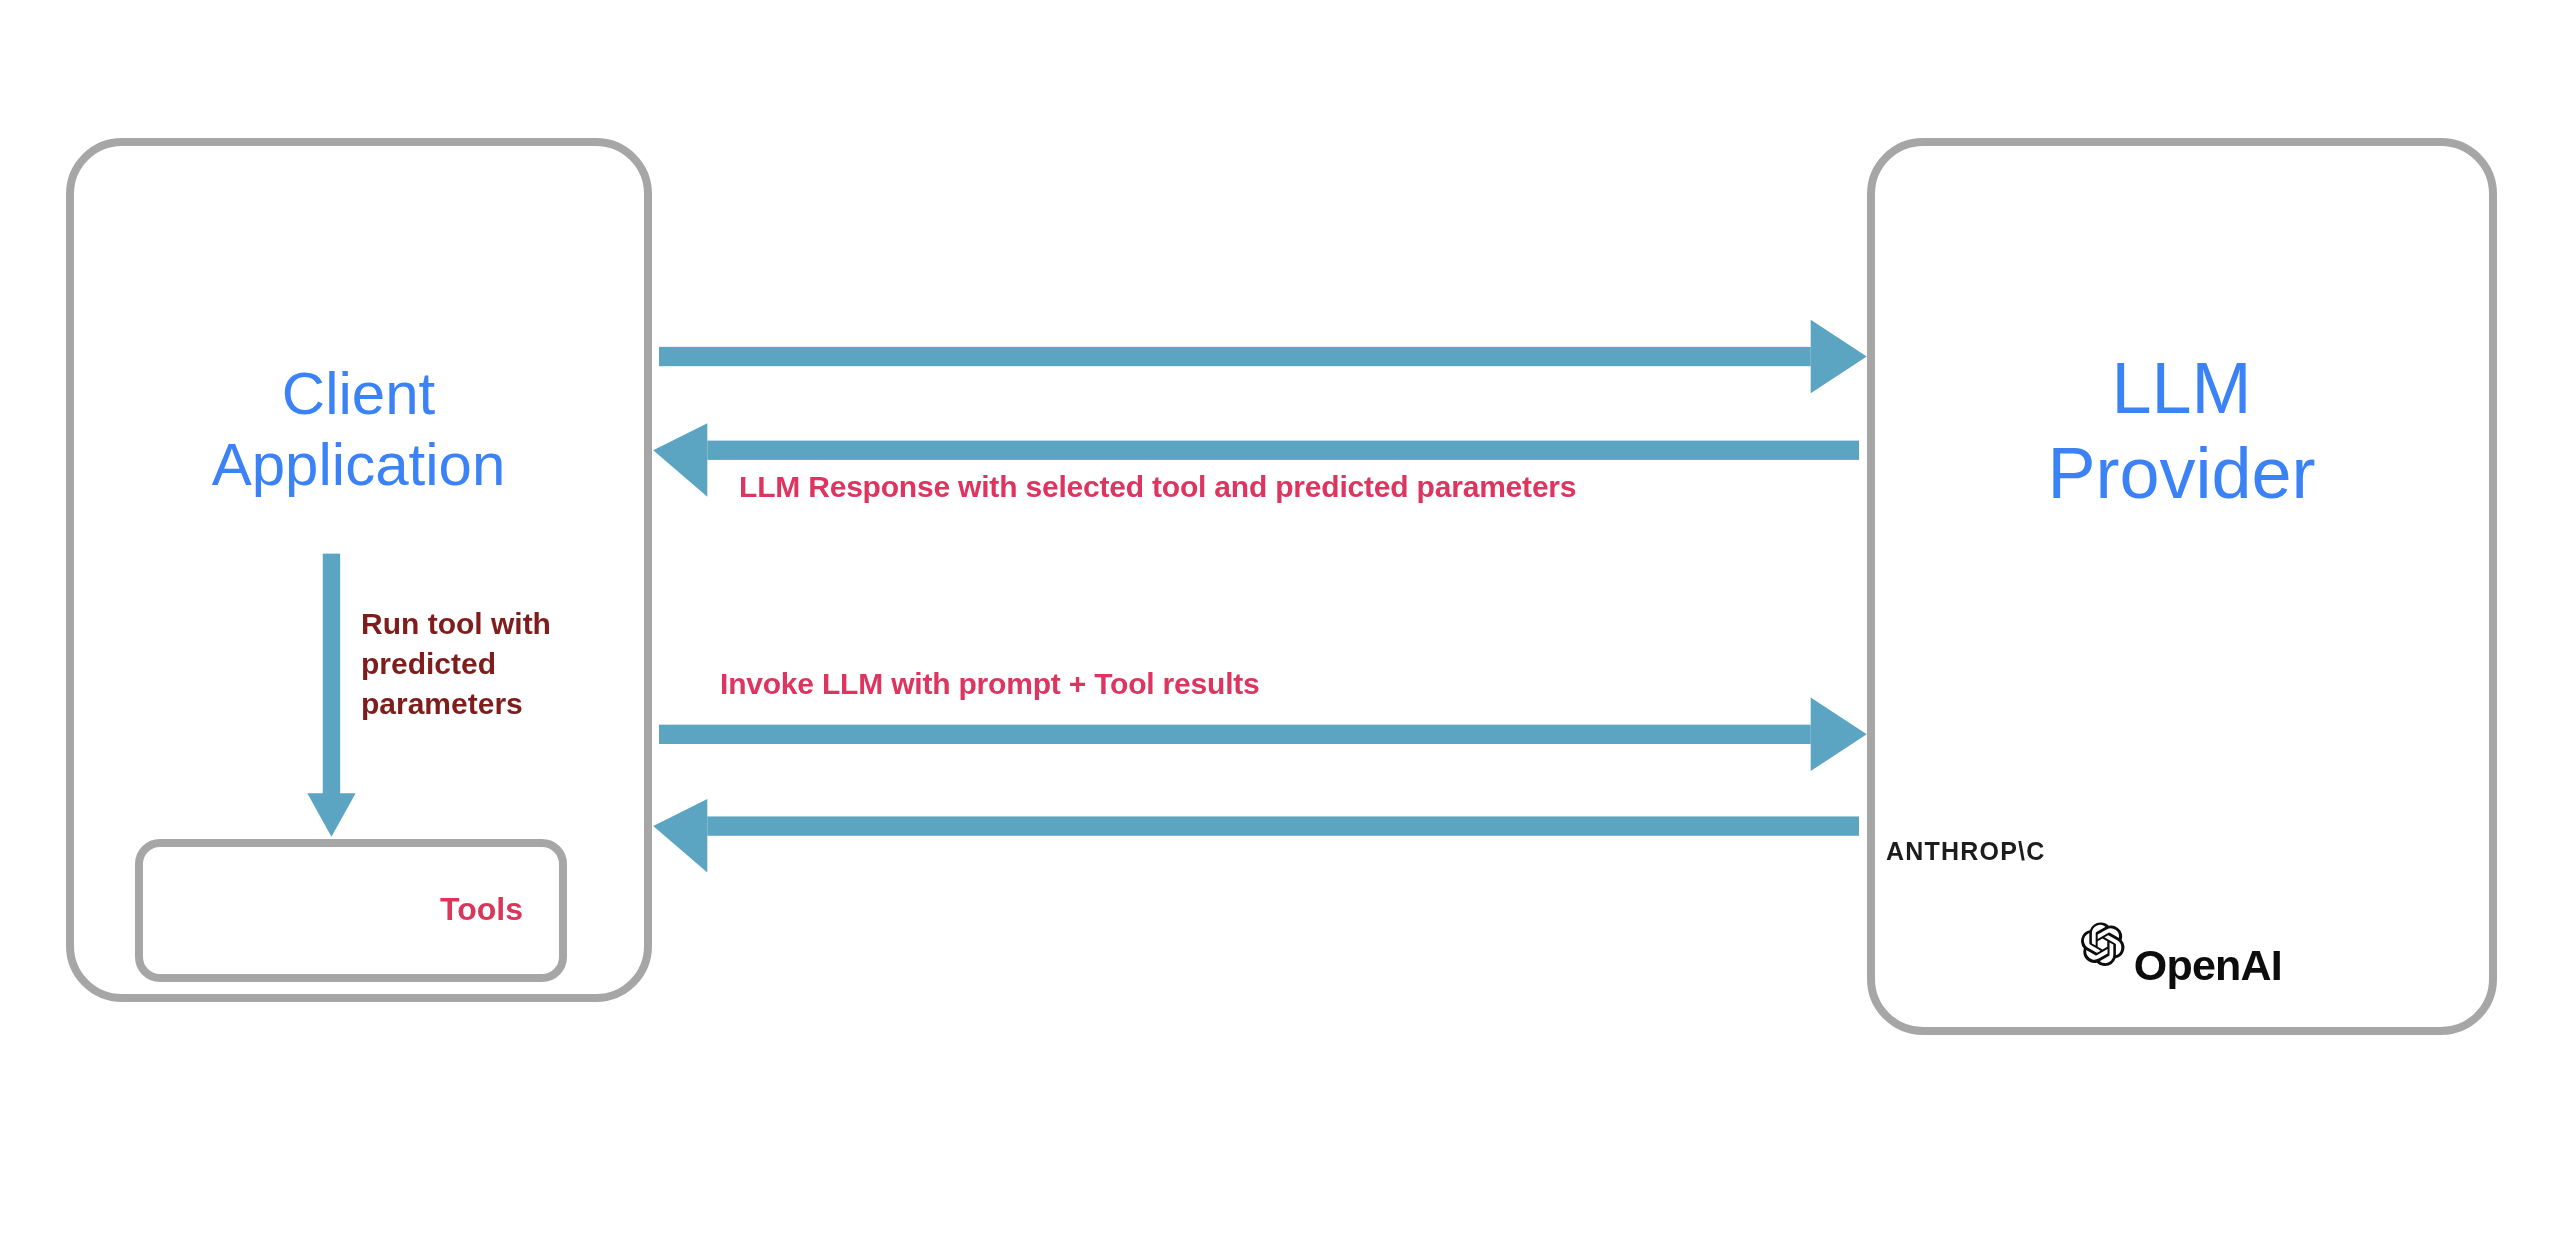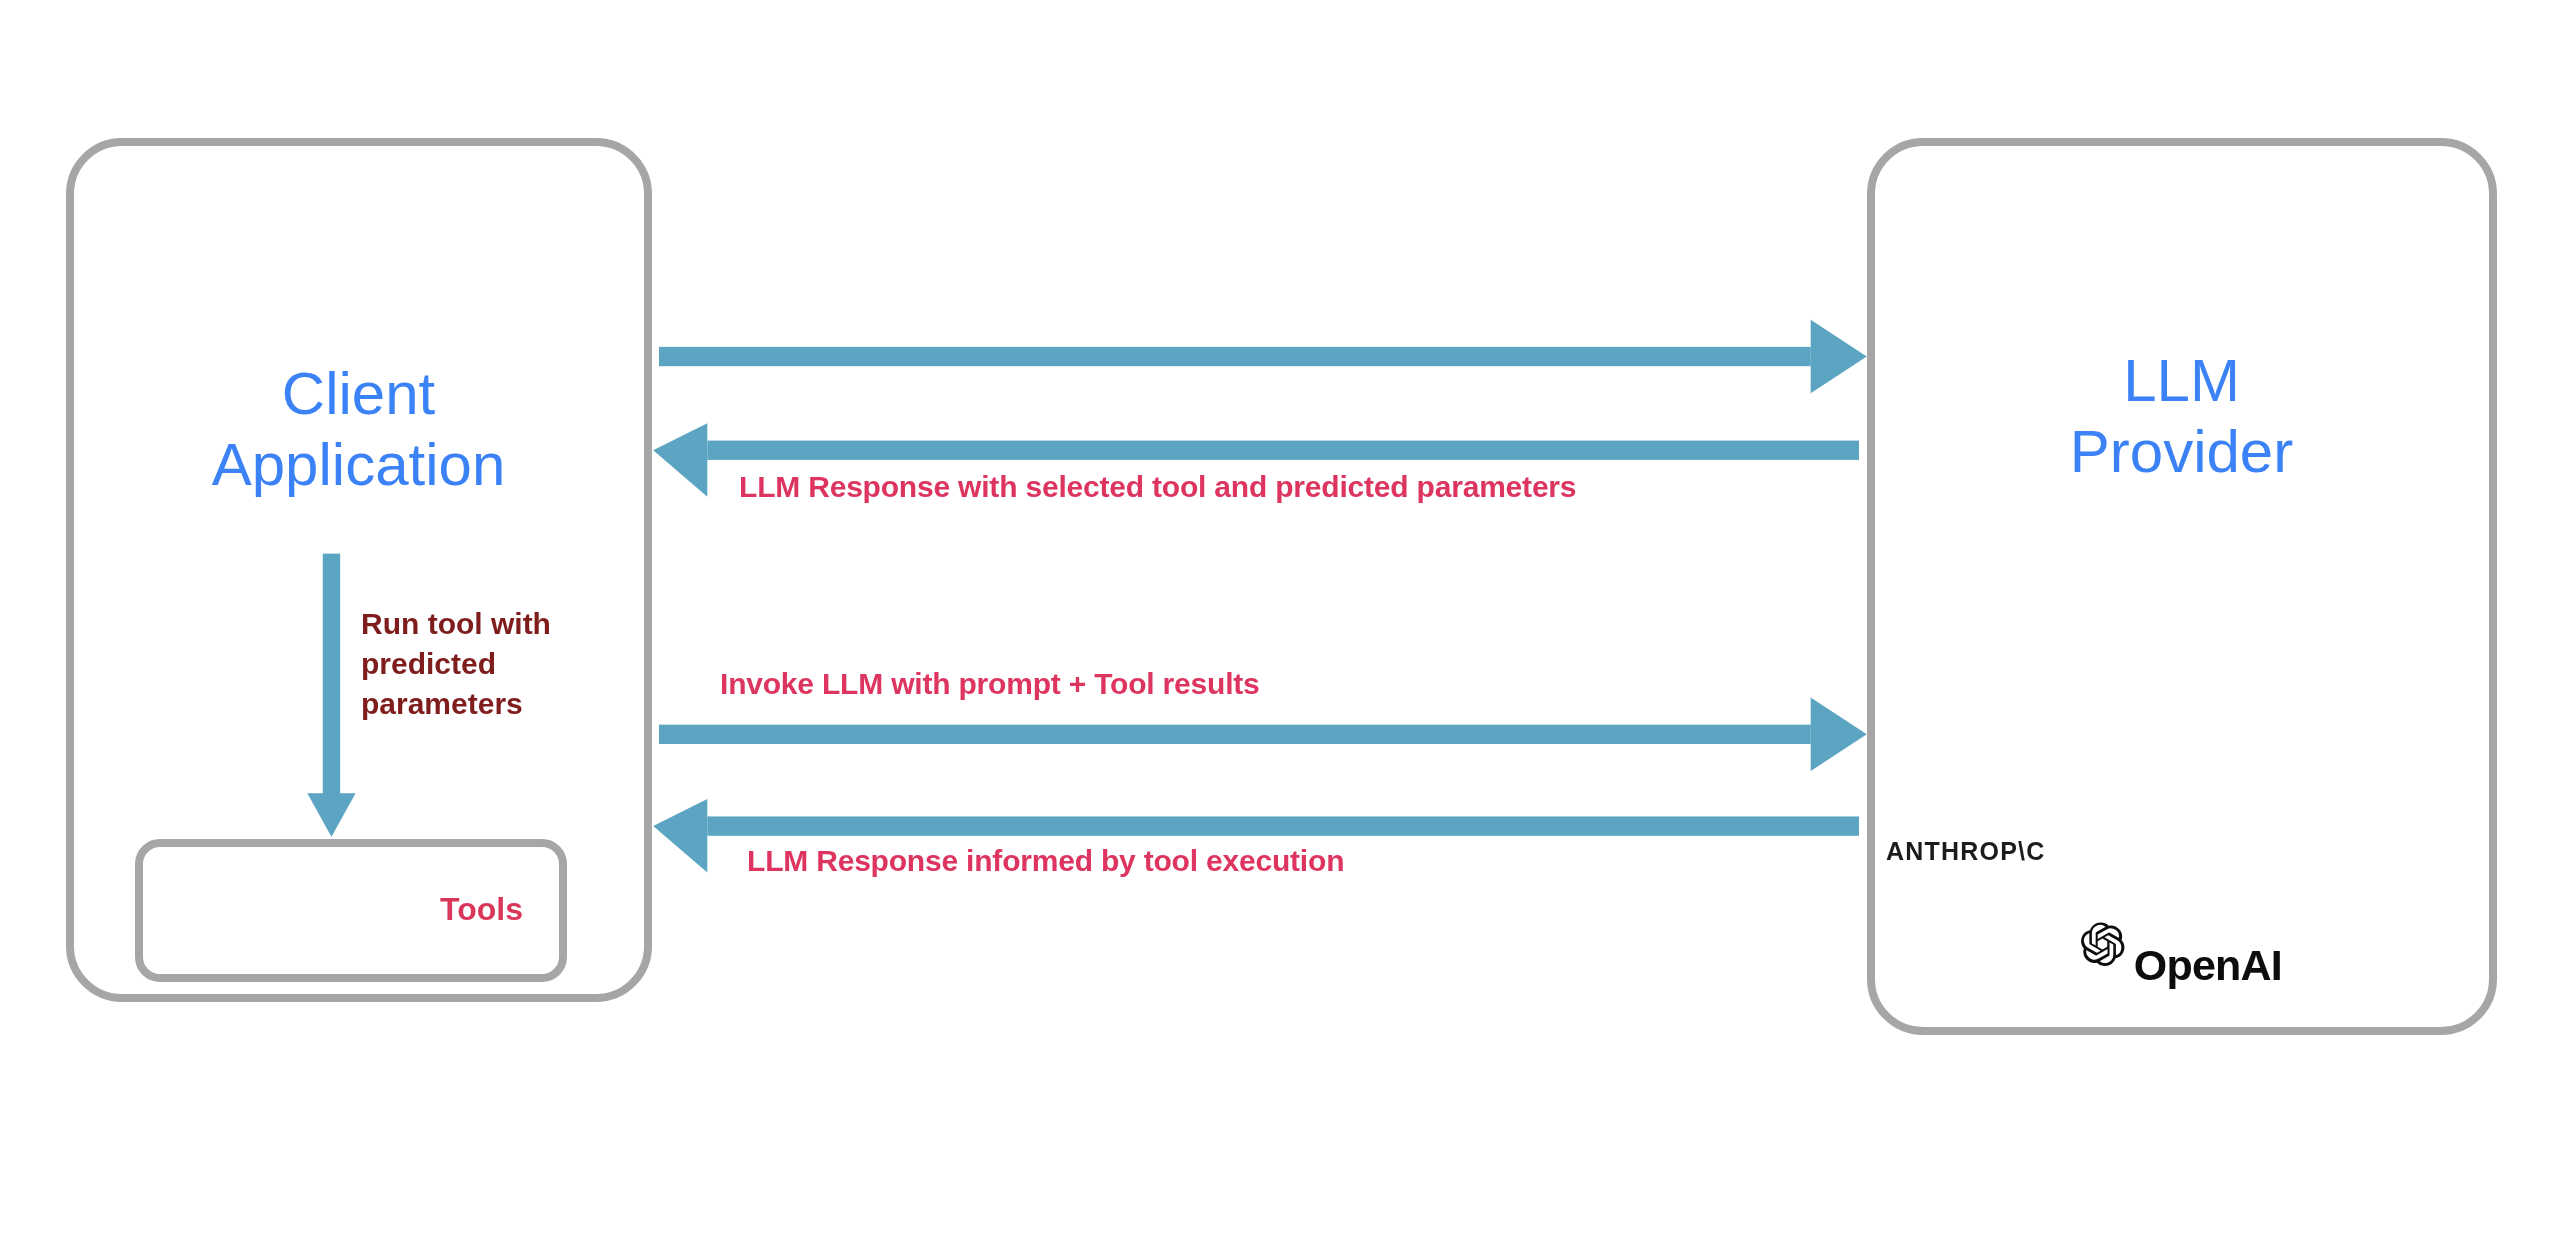"LLM" #provider-title { font-size: 60px -> 72px }
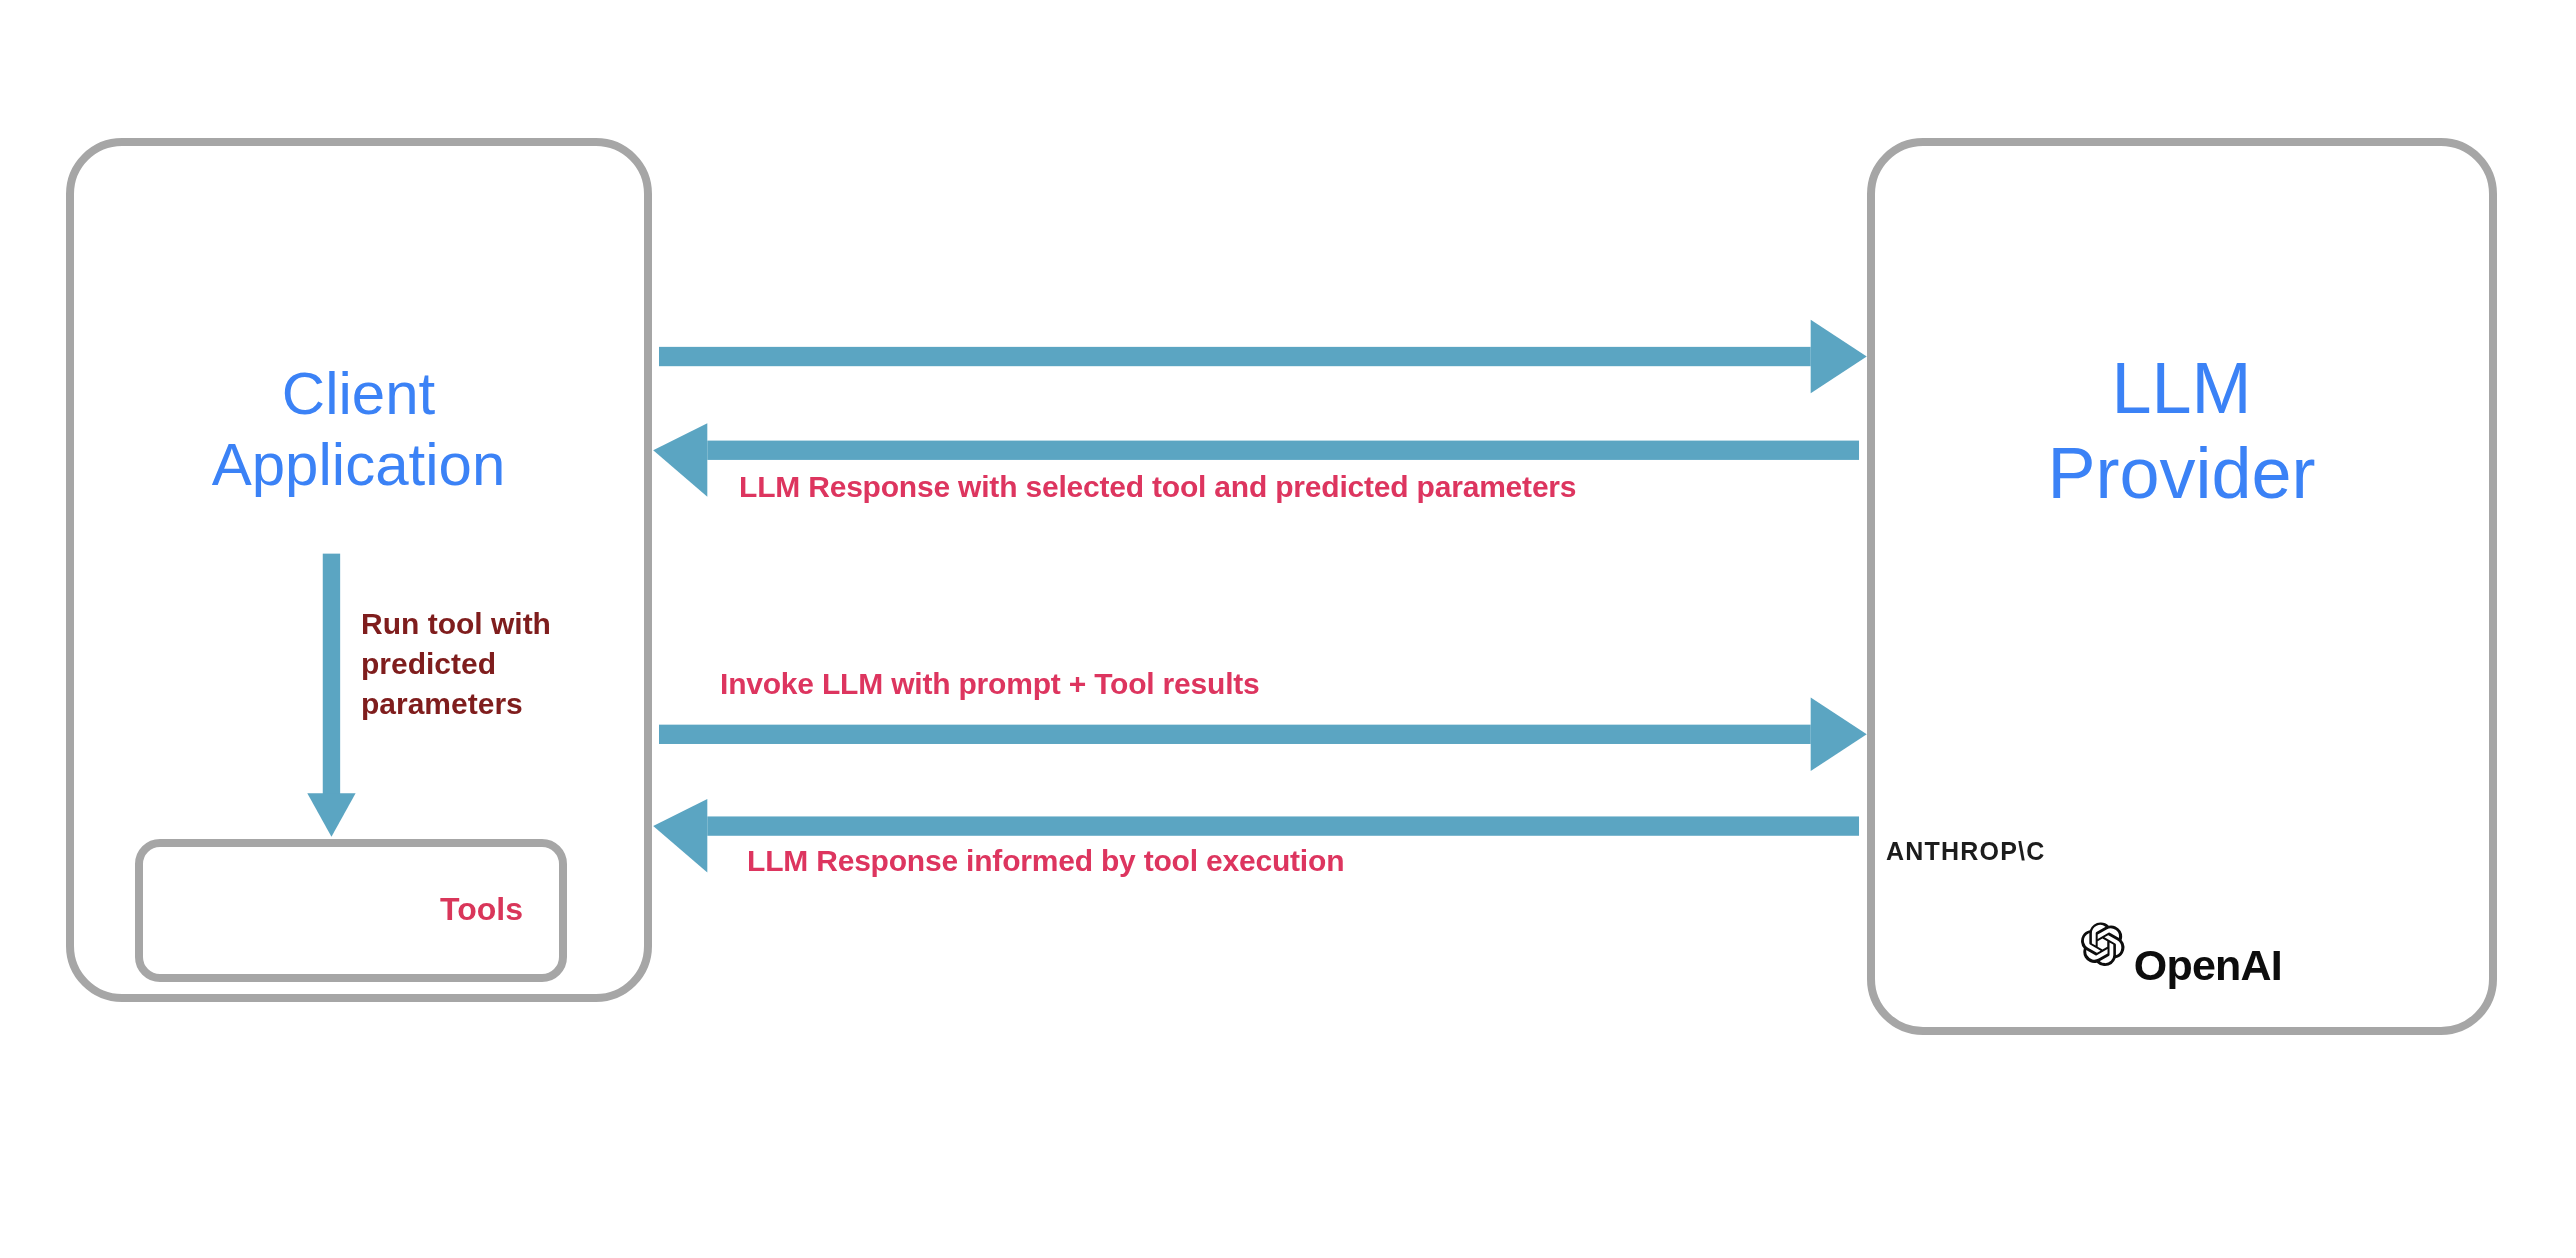"LLM Response informed by tool" div.arrow-label { html: <div>LLM Response informed by tool execution</div> -> none }
